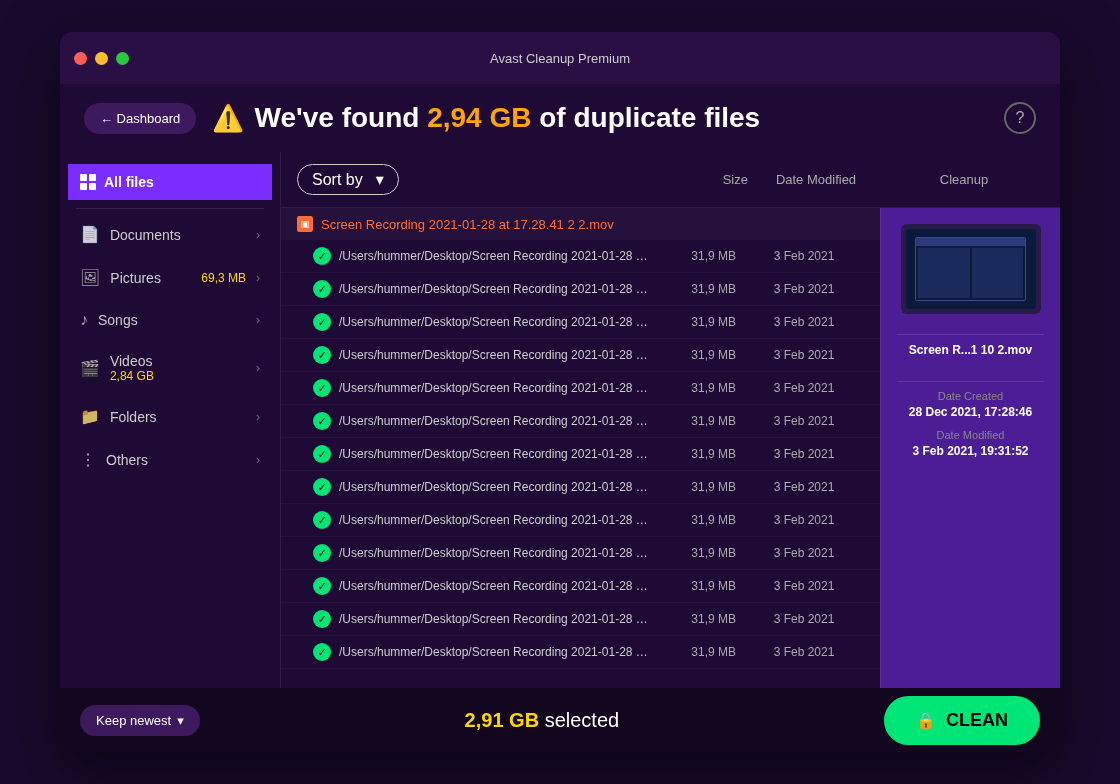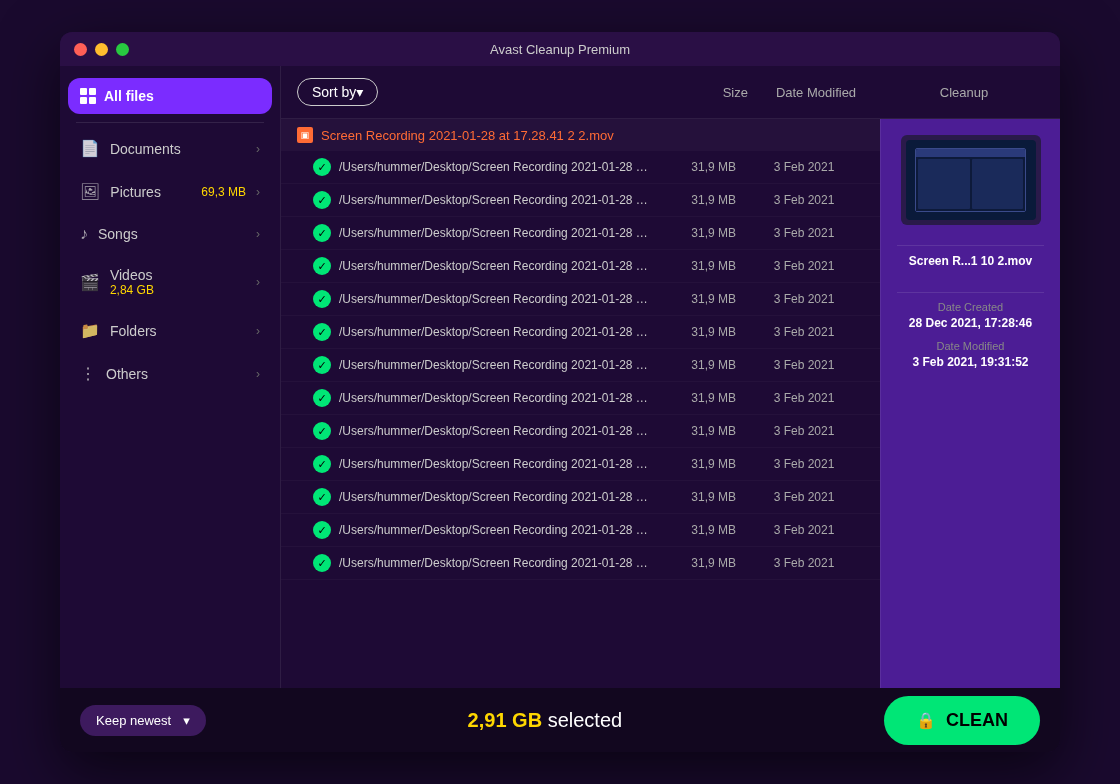"Avast Cleanup Premium" .titlebar { height: 34px -> 52px }
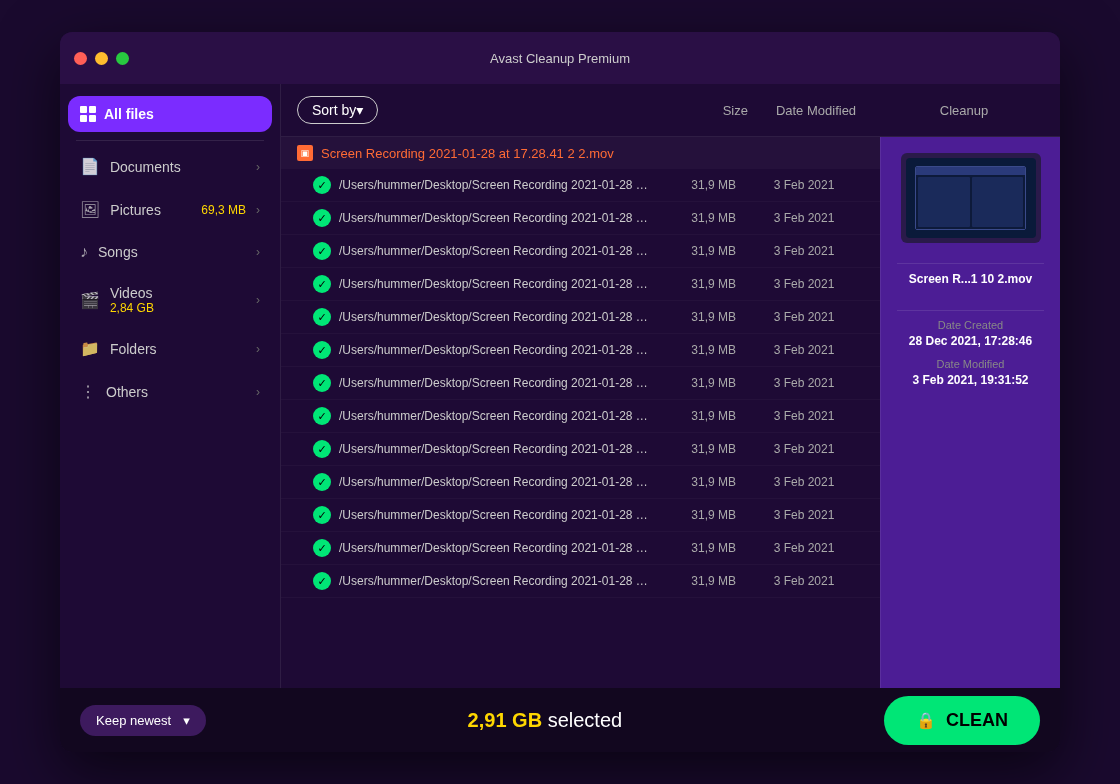"← Dashboard" div.header { html: none -> <div> <div> <button> <span>← Dashboard</span> </button> <div> <span>⚠️</span> <span> We've found <span>2,94 GB</span> of duplicate files </span> </div> </div> <button> <span>?</span> </button> </div> }
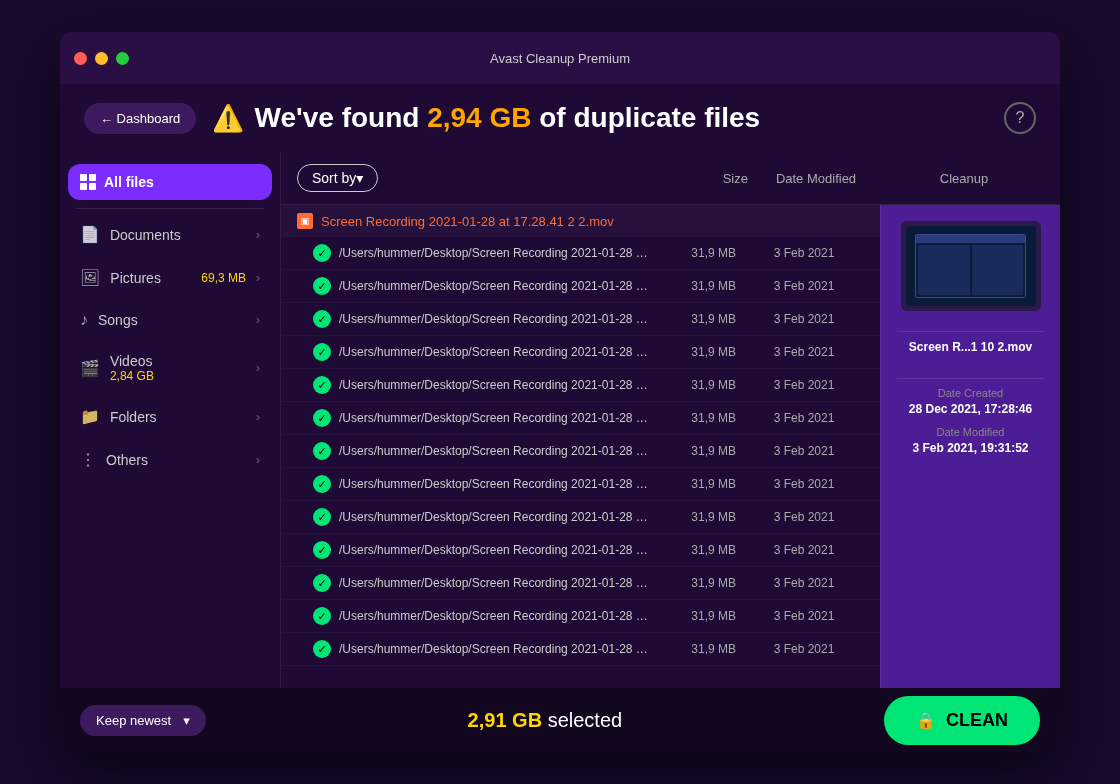"All files" .all-files-active-item { border-radius: 12px -> 0 }
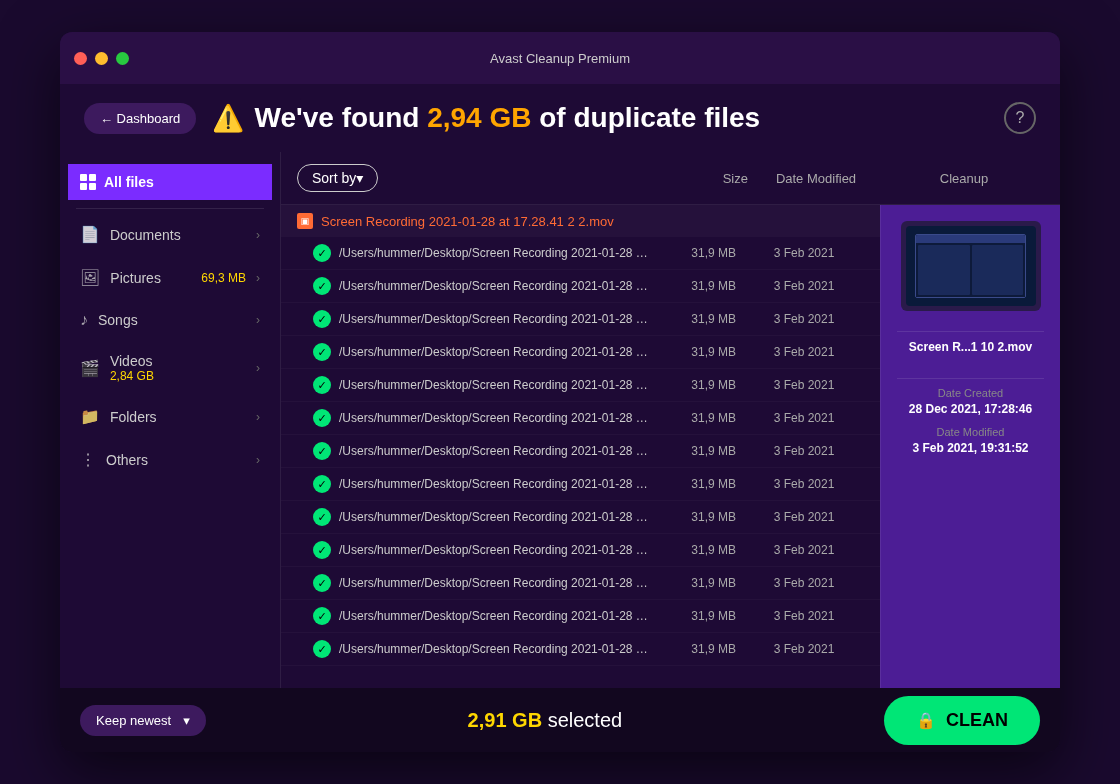"Sort by" .sort-btn { font-size: 14px -> 16px; gap: 0 -> 13px }
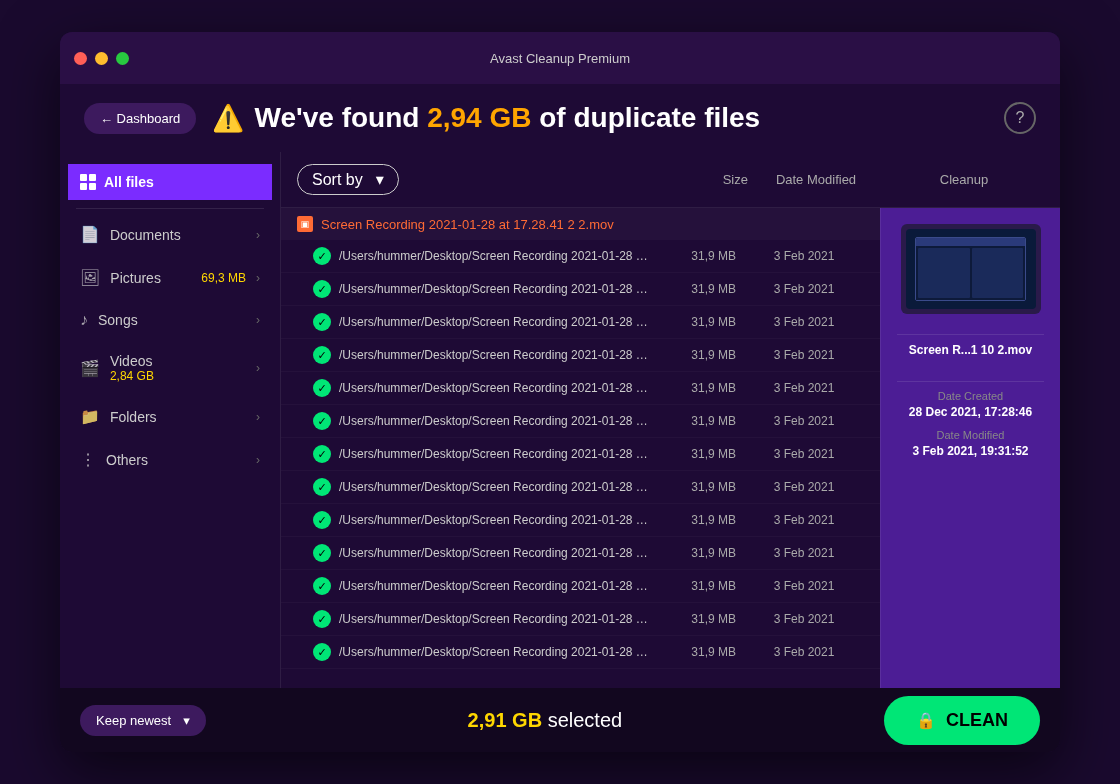"Keep newest" .keep-btn { gap: 12px -> 6px }
